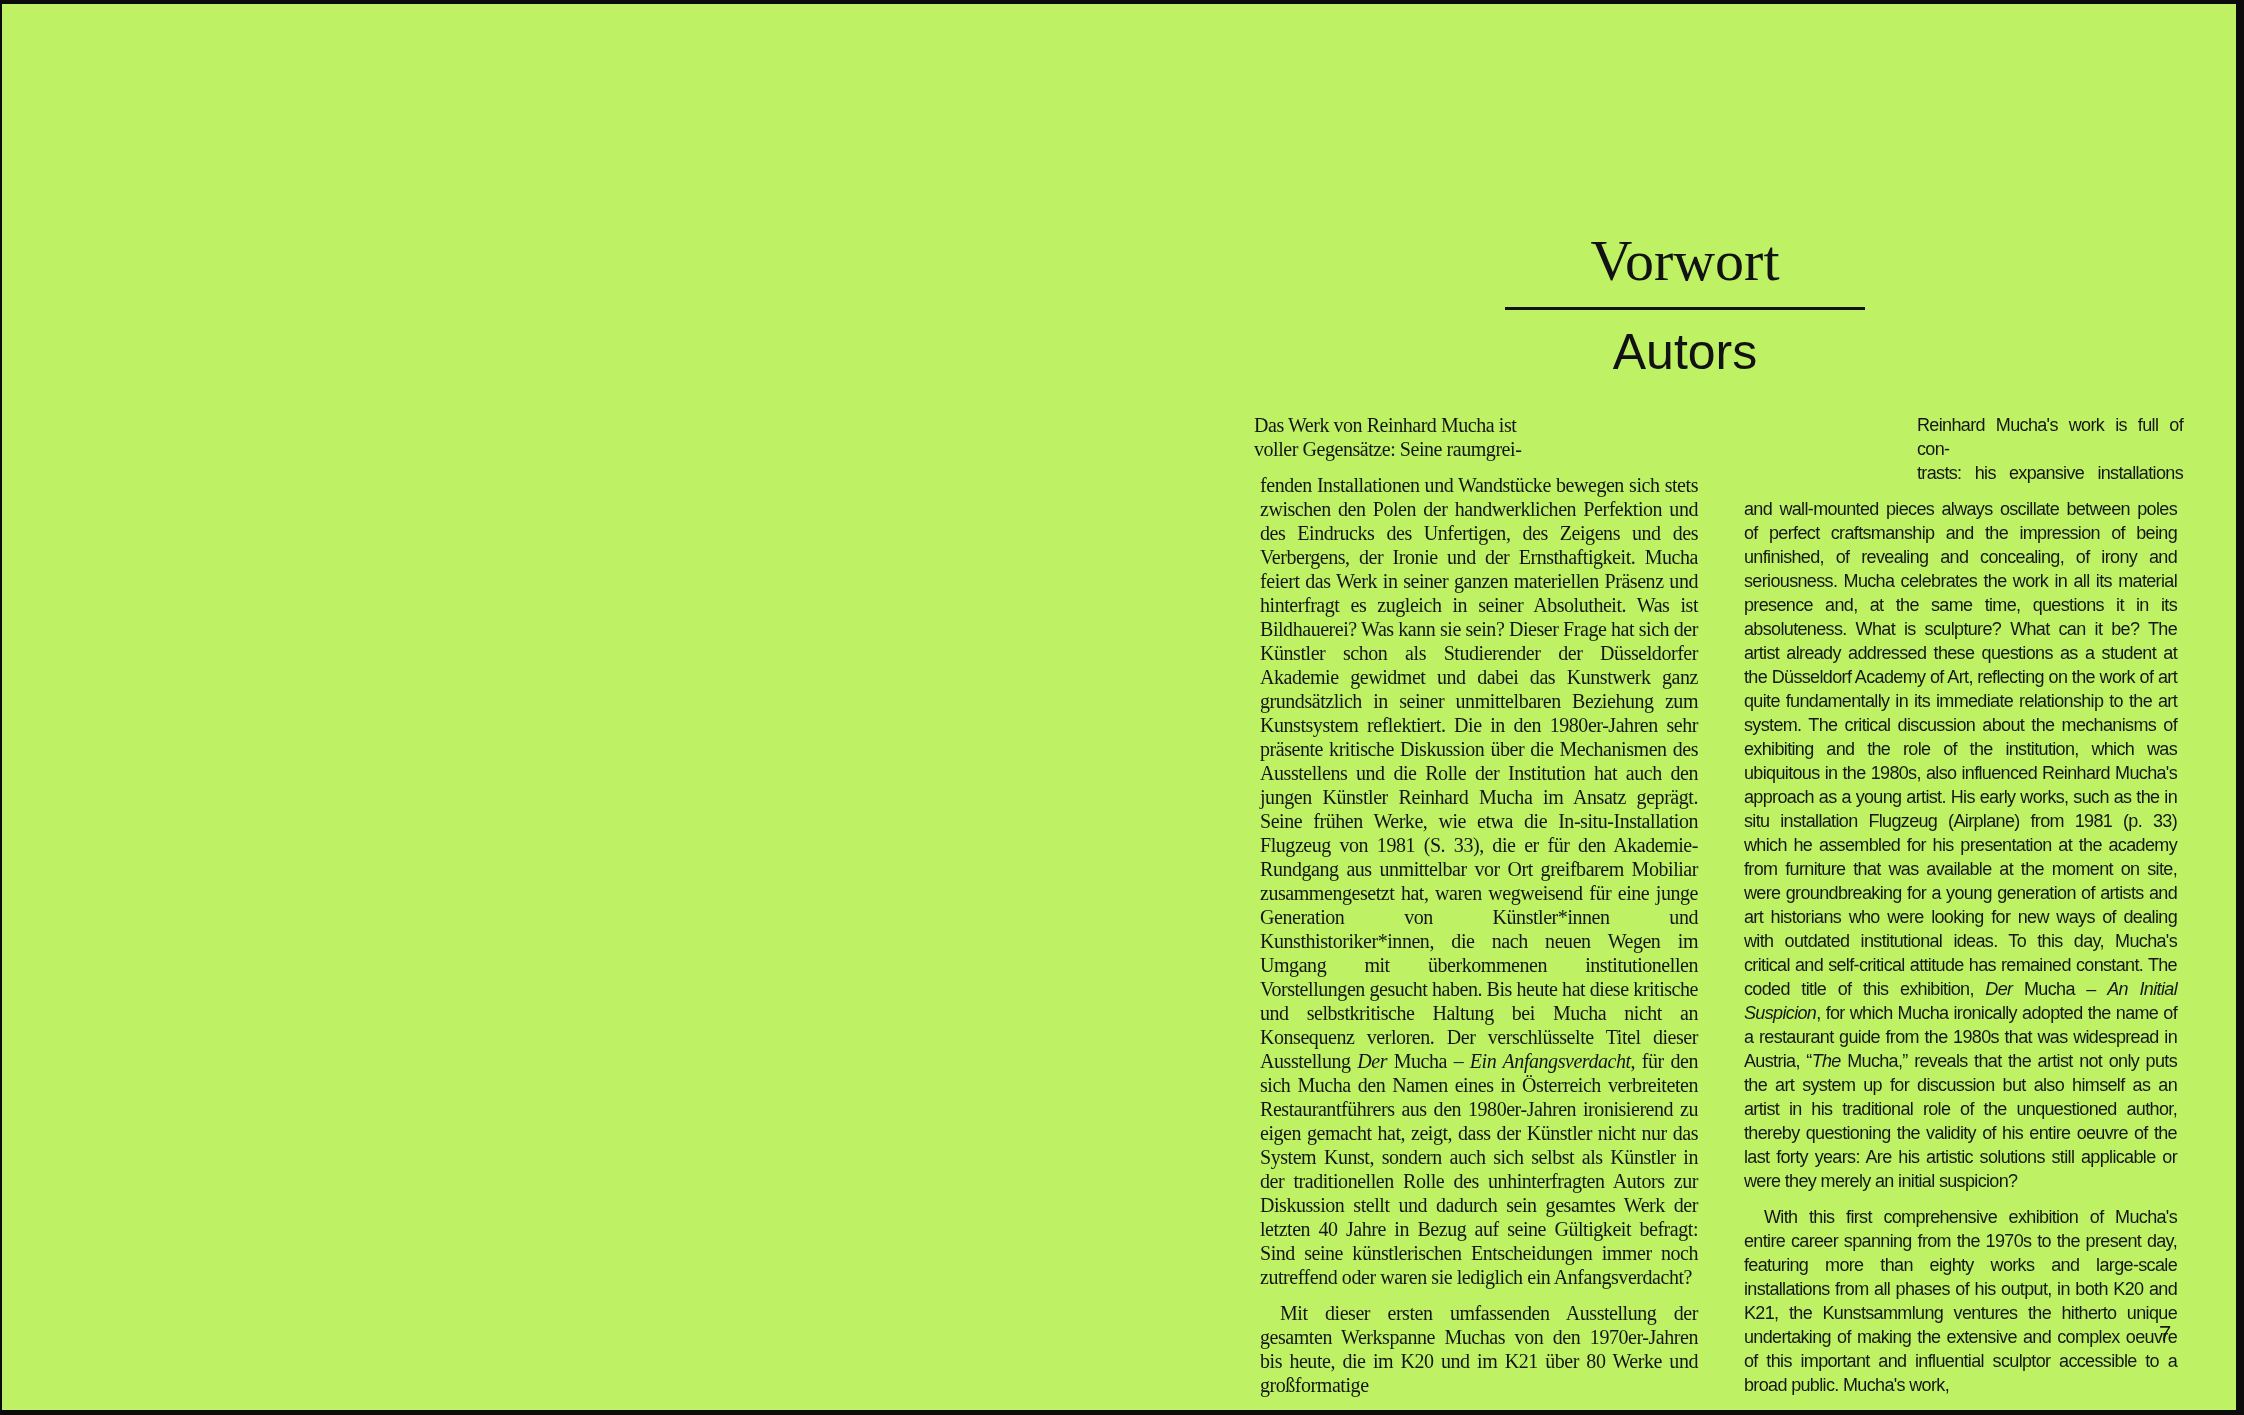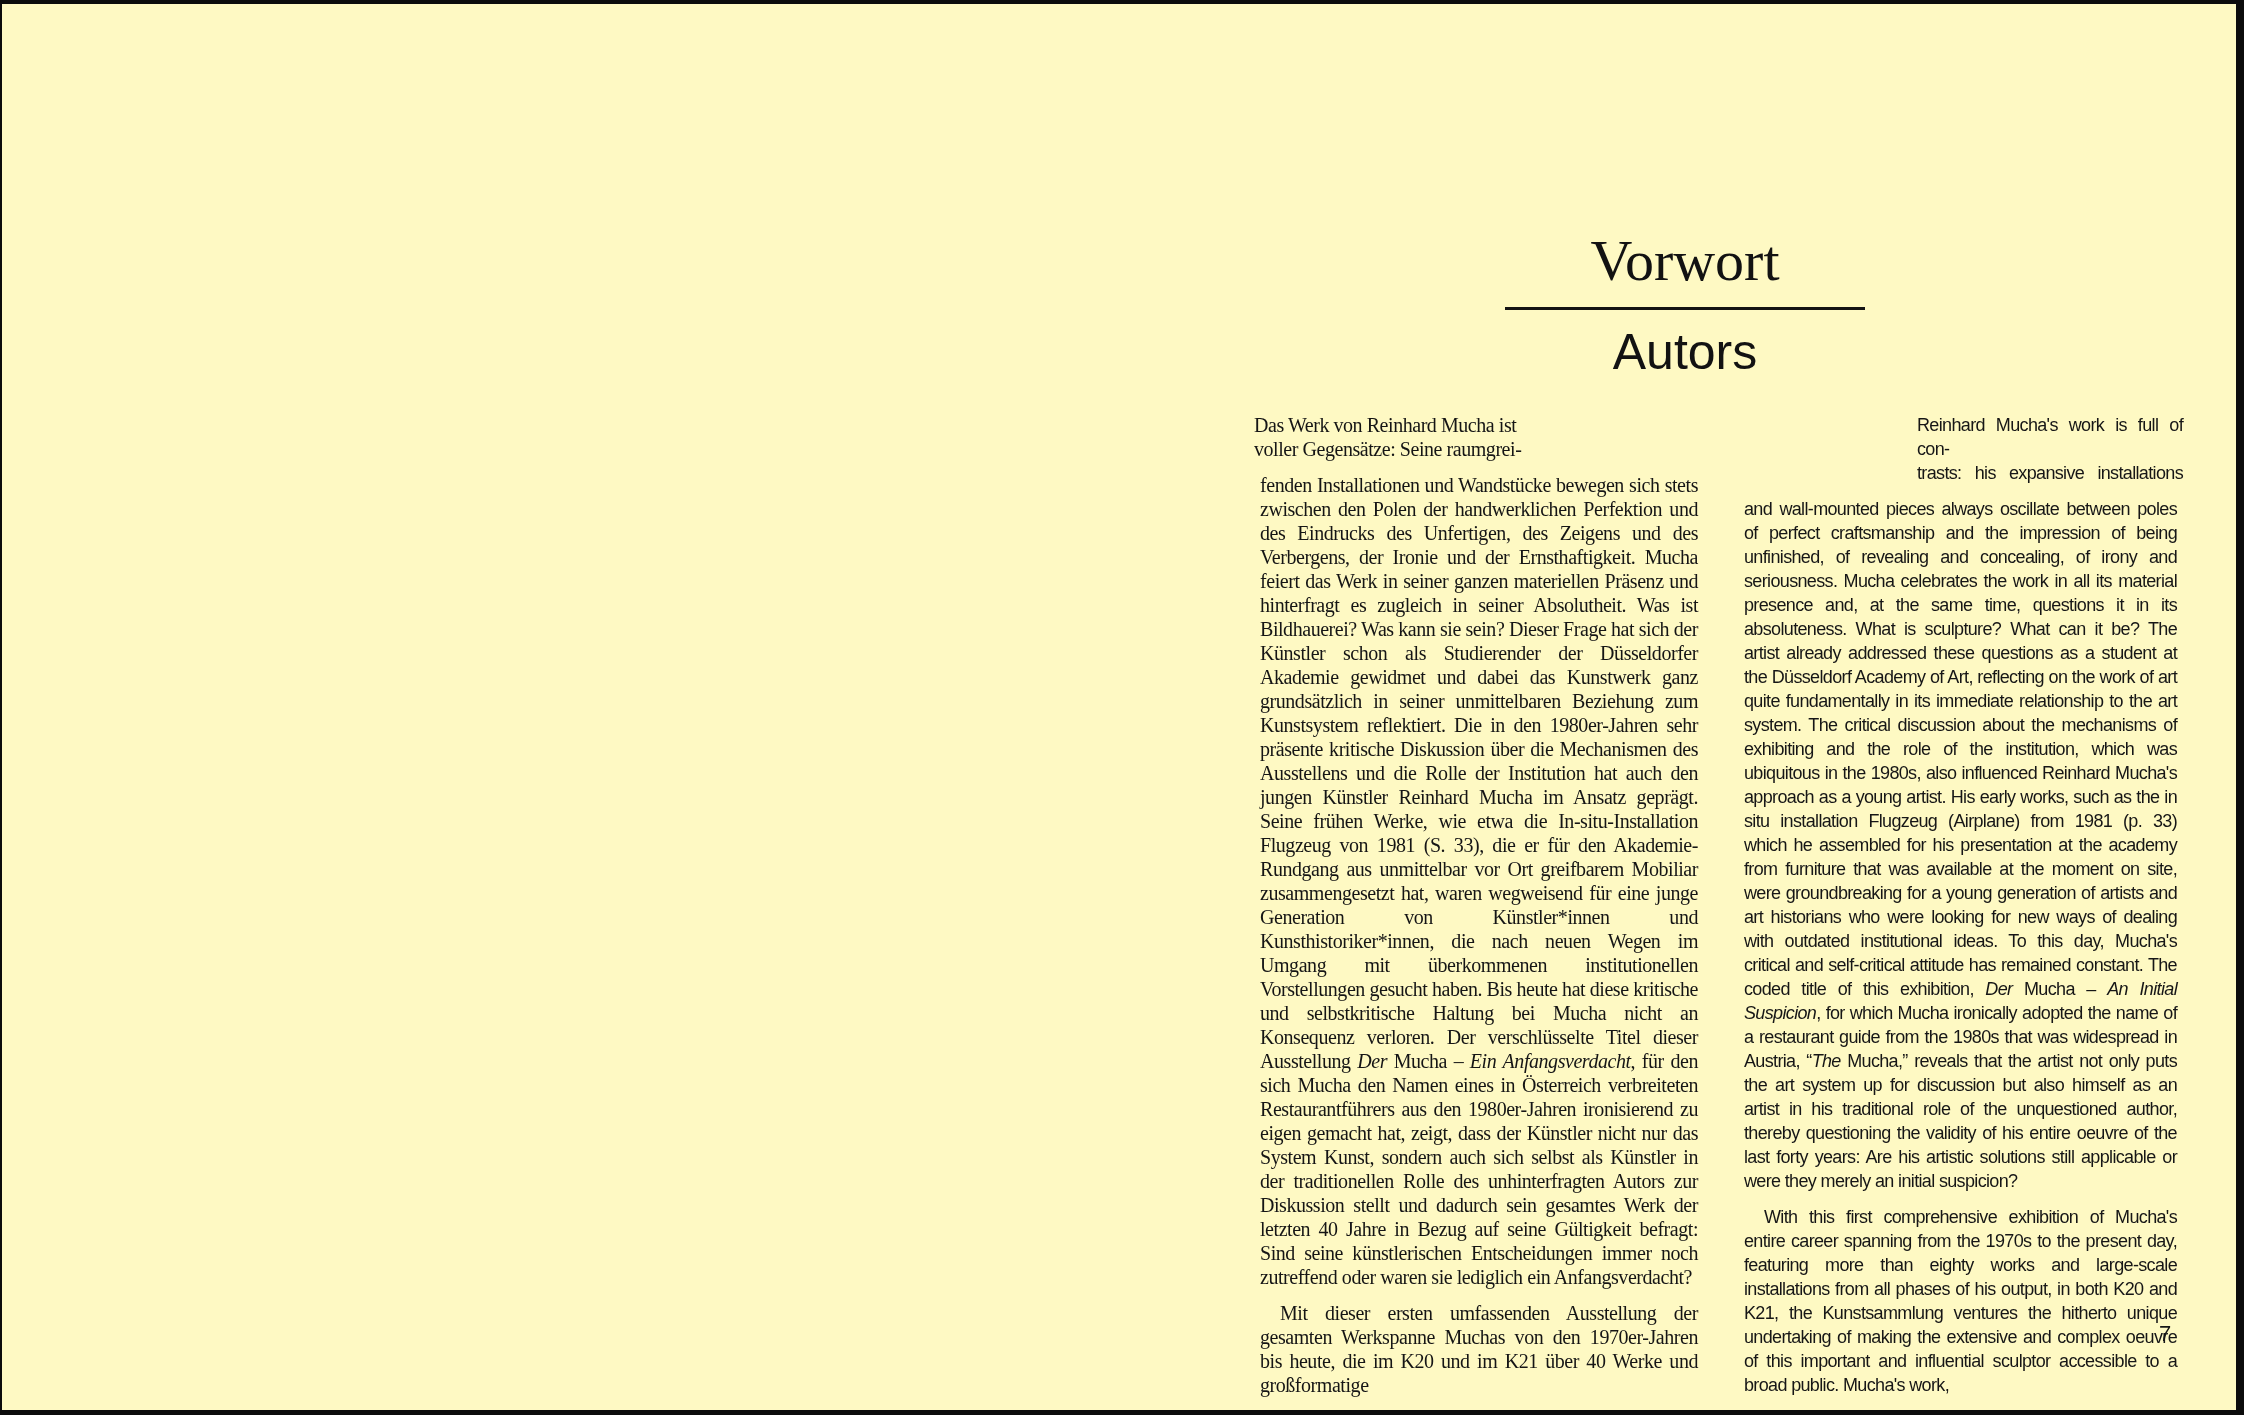"Vorwort" .page { background: #fef9c3 -> #bef264 }
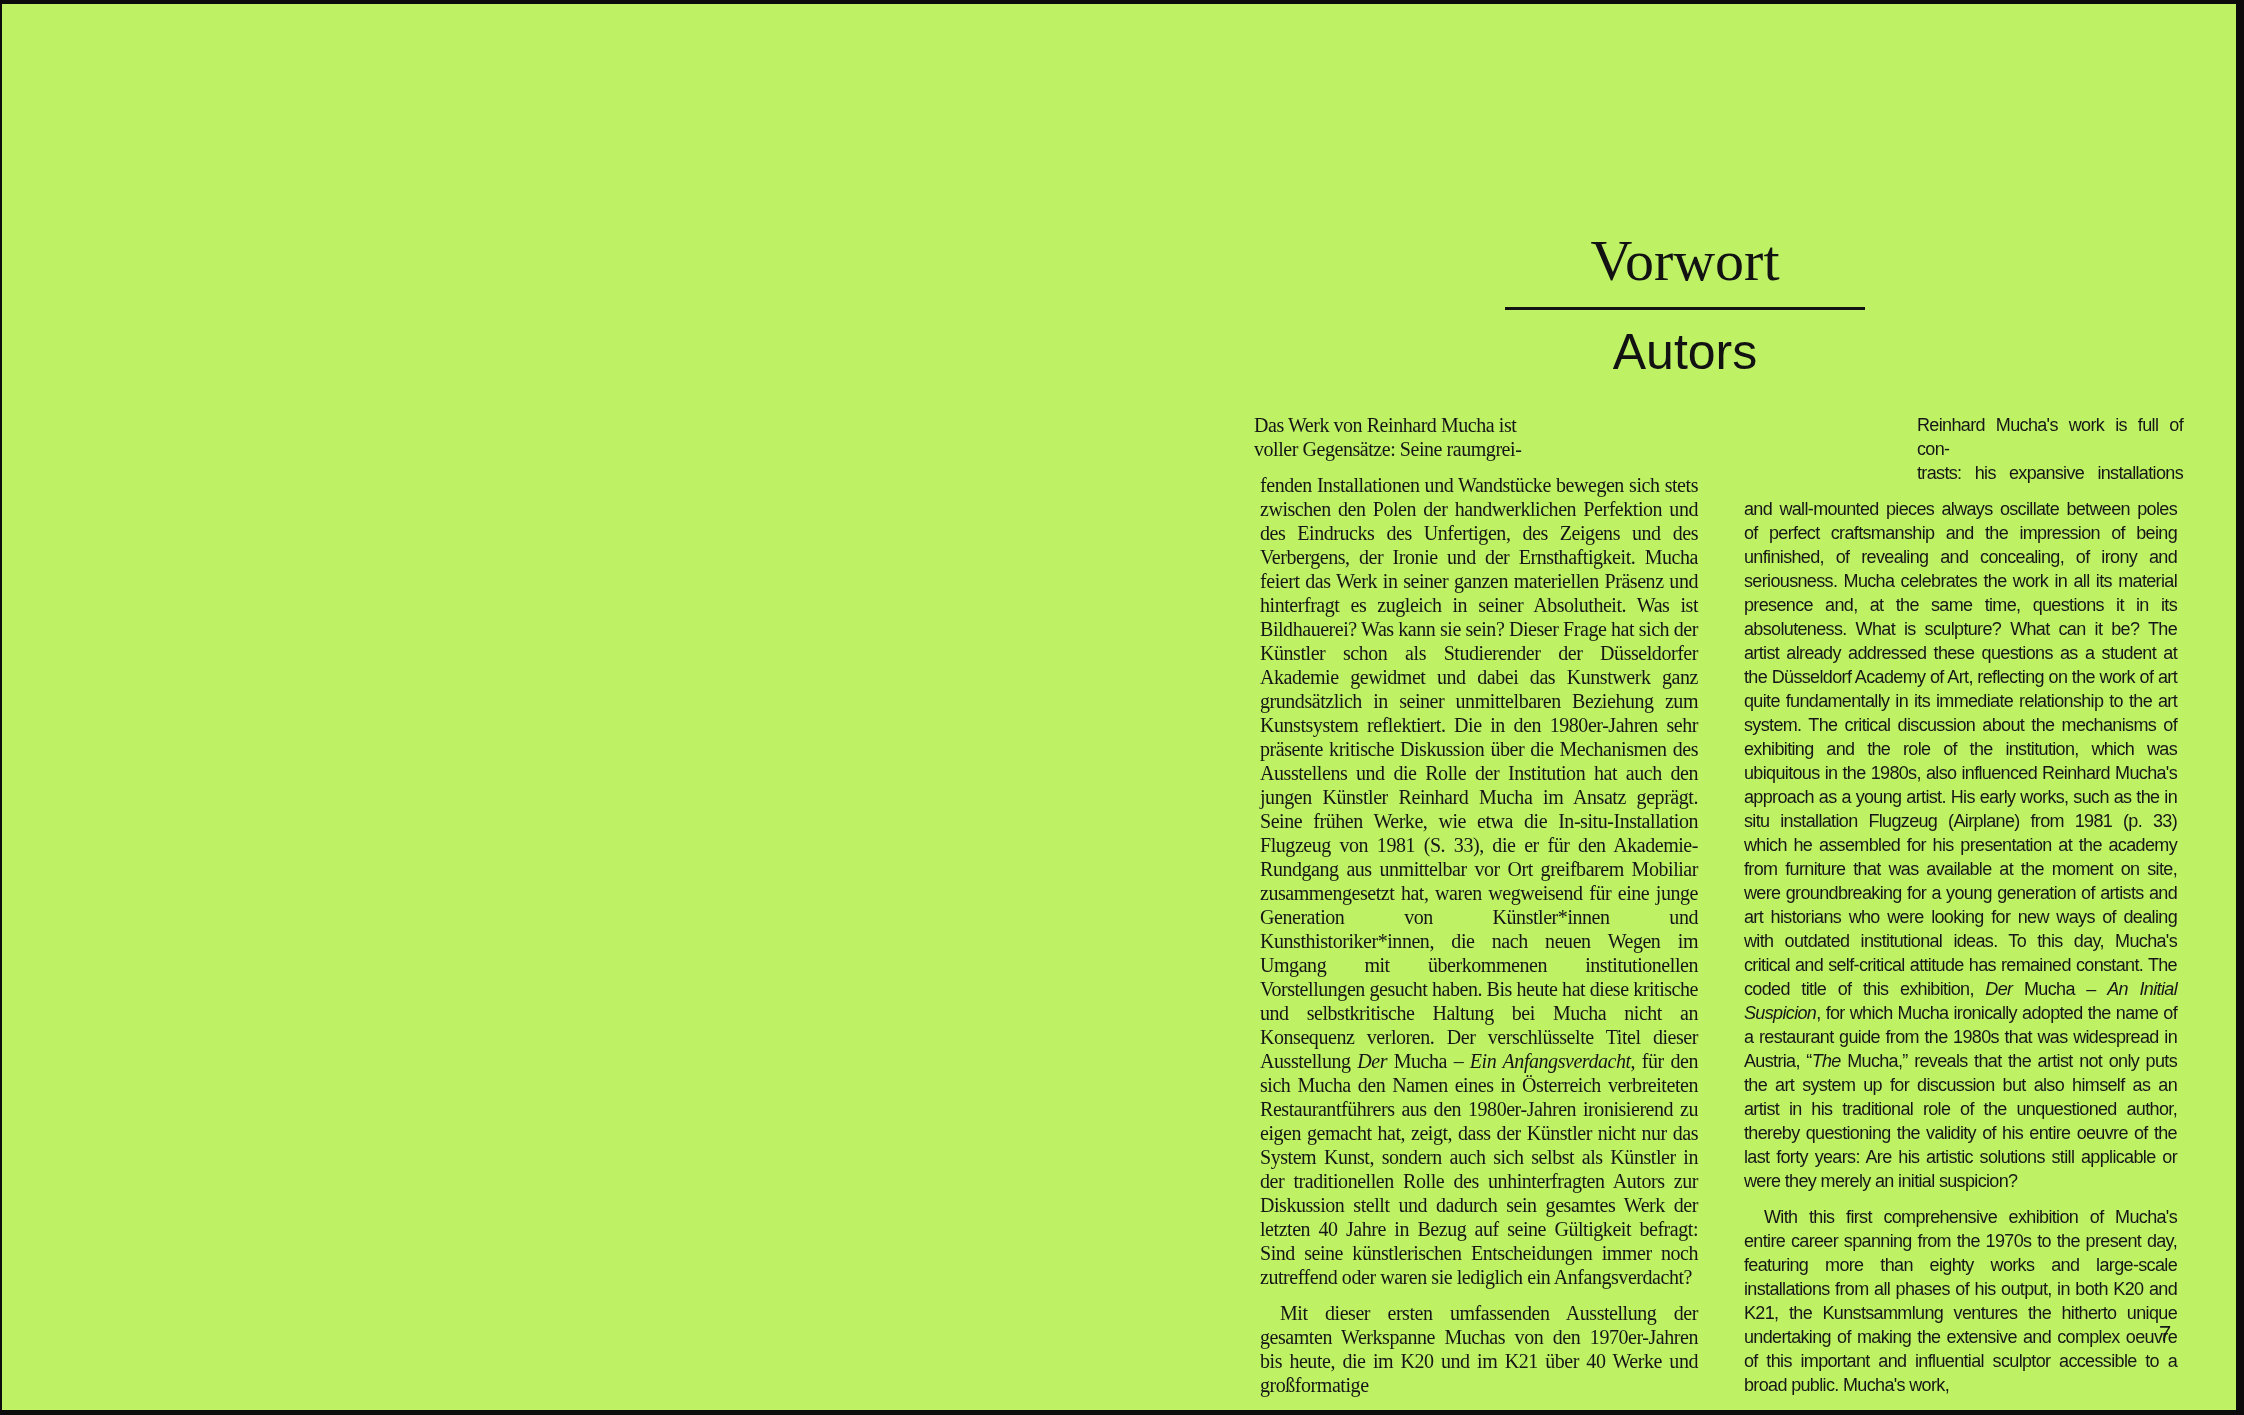"Mit dieser ersten umfassenden" span { text: 40 -> 80 }
